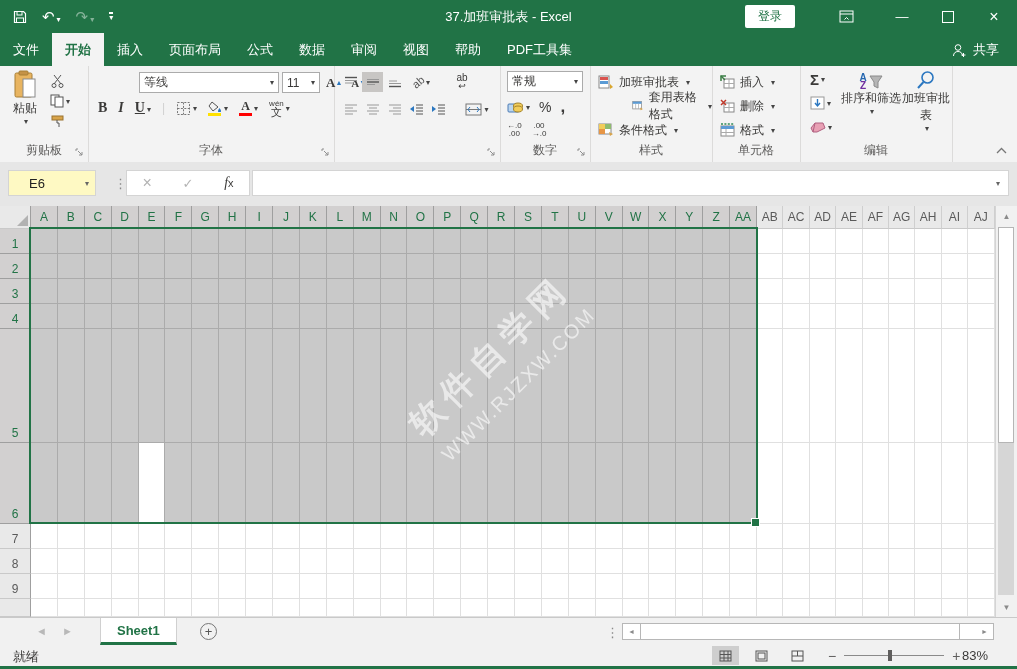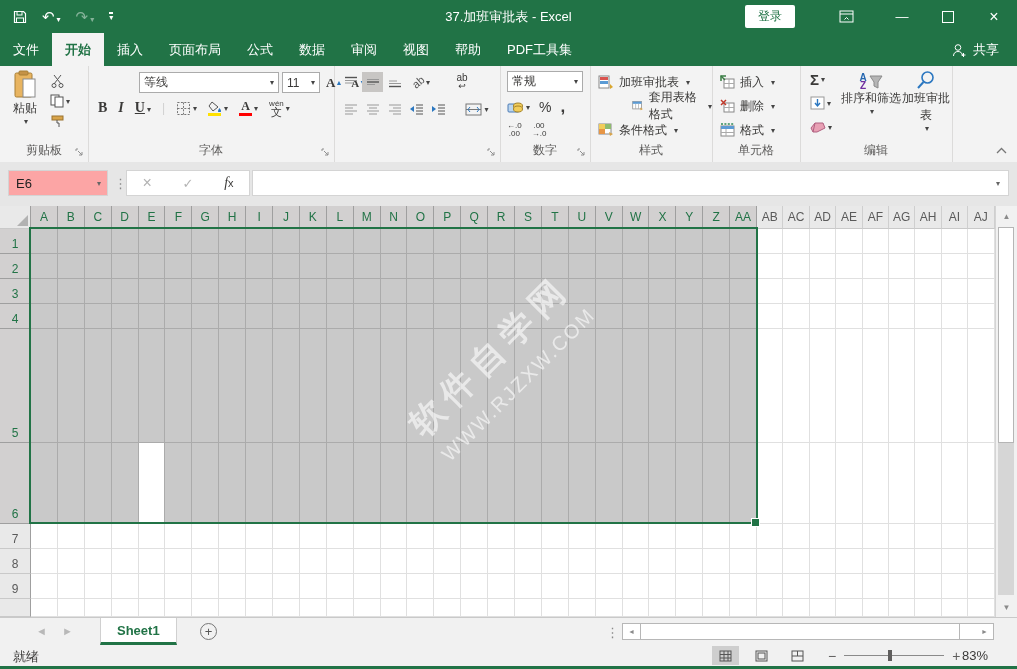"E6" .namebox { background: #fca5a5 -> #fef9c3; padding-left: 7px -> 20px; width: 100px -> 88px }
